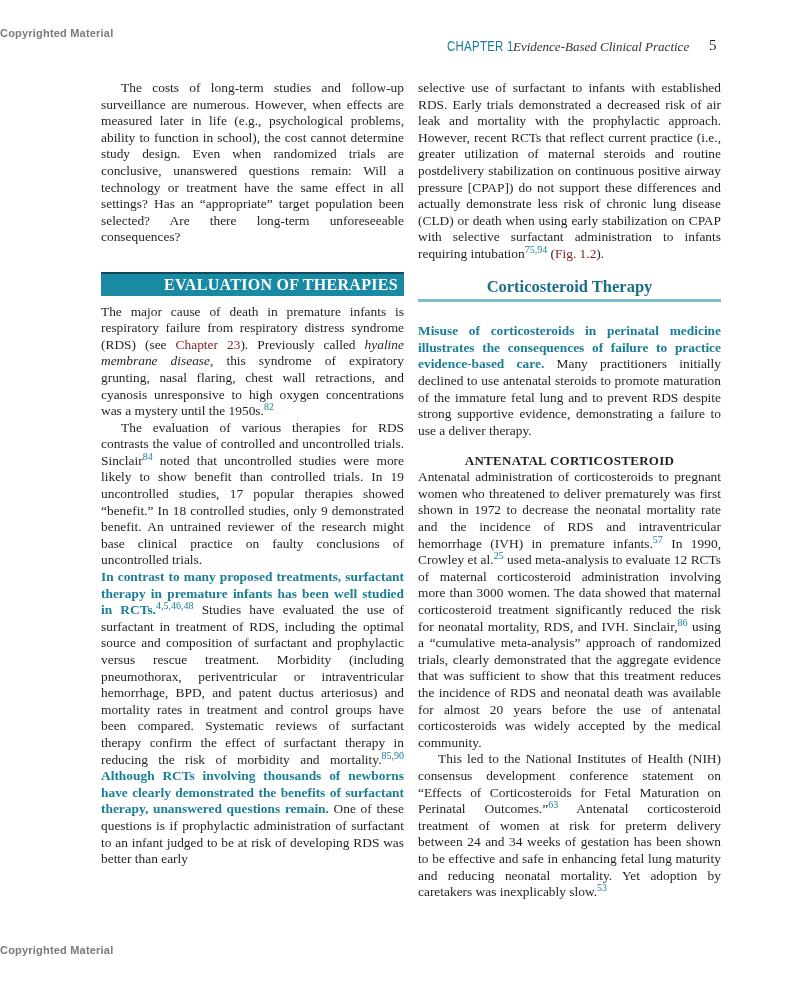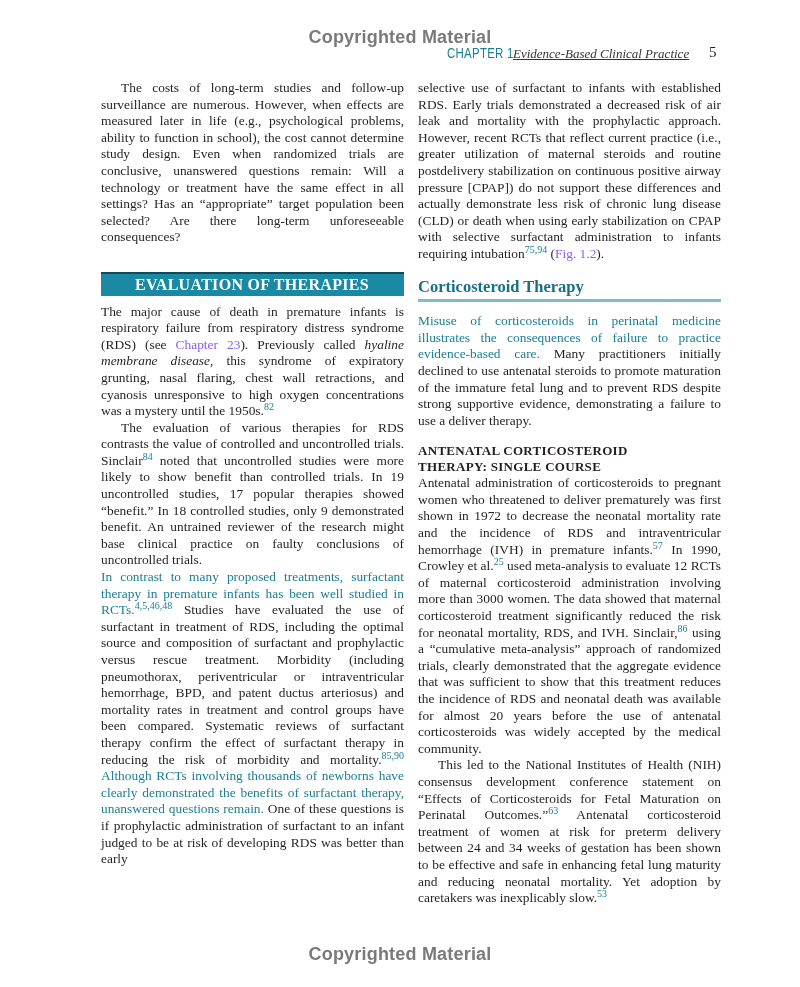"Copyrighted Material" .watermark { font-size: 18px -> 11px; text-align: center -> none }
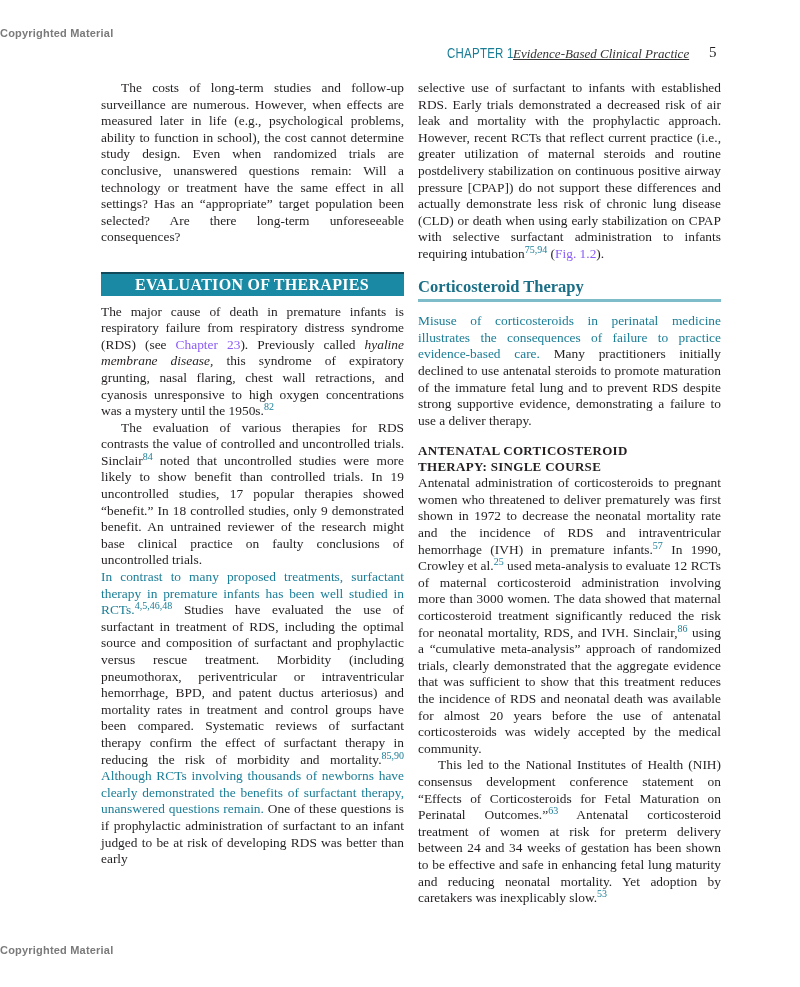"CHAPTER 1" .running-head { top: 44px -> 37px }
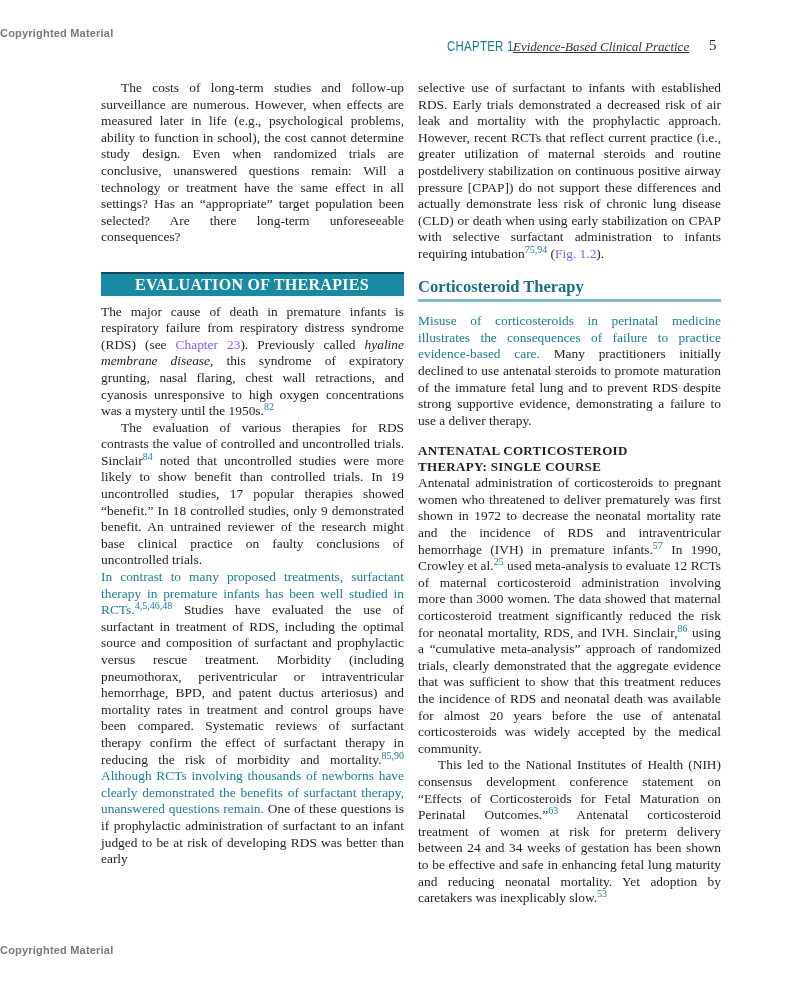"Evidence-Based Clinical Practice" .rh-title { text-decoration: underline -> none }
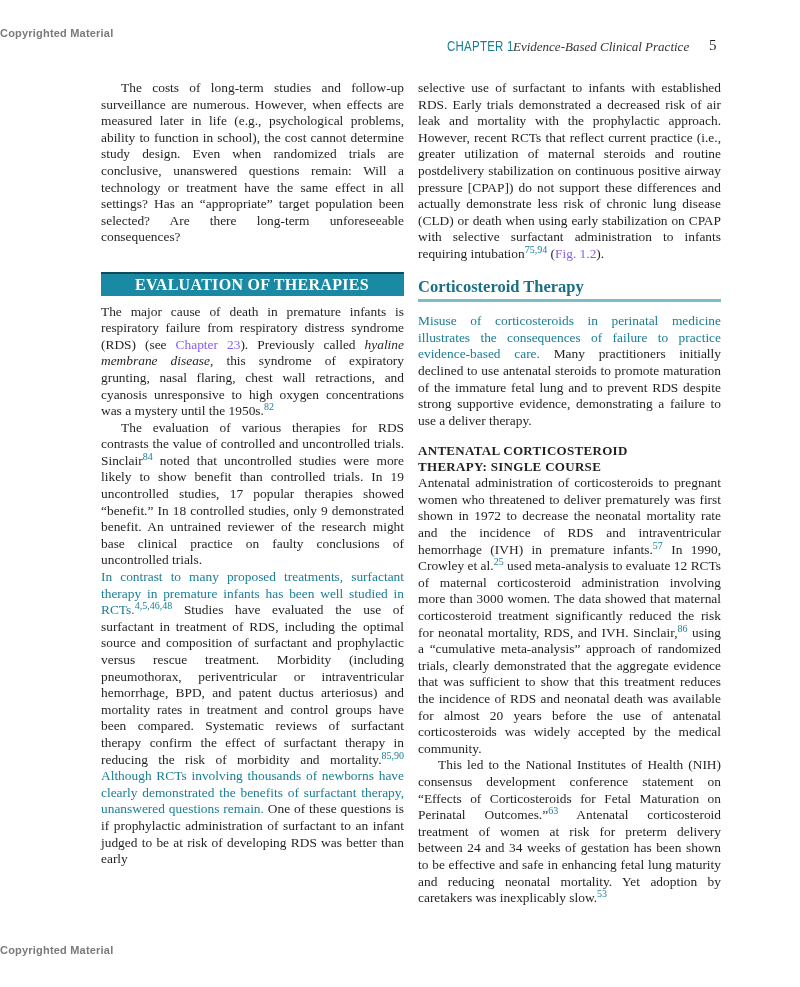"Fig. 1.2" .link { color: #8b5cf6 -> #7f1d1d }
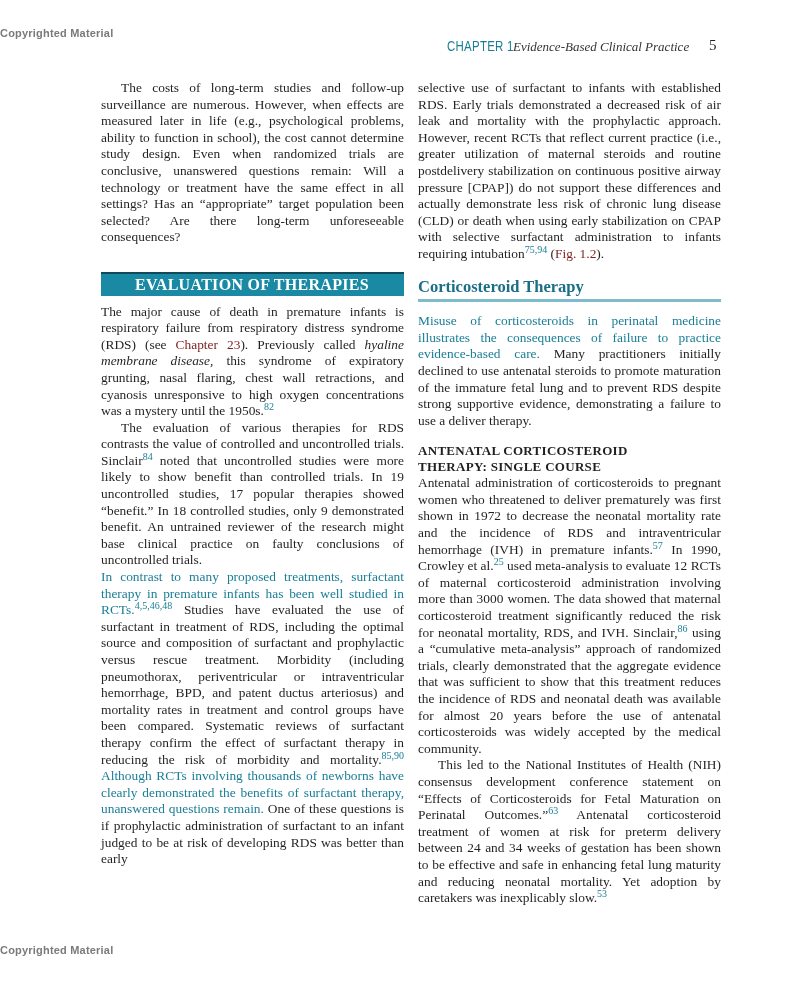"EVALUATION OF THERAPIES" .section-banner { text-align: center -> right }
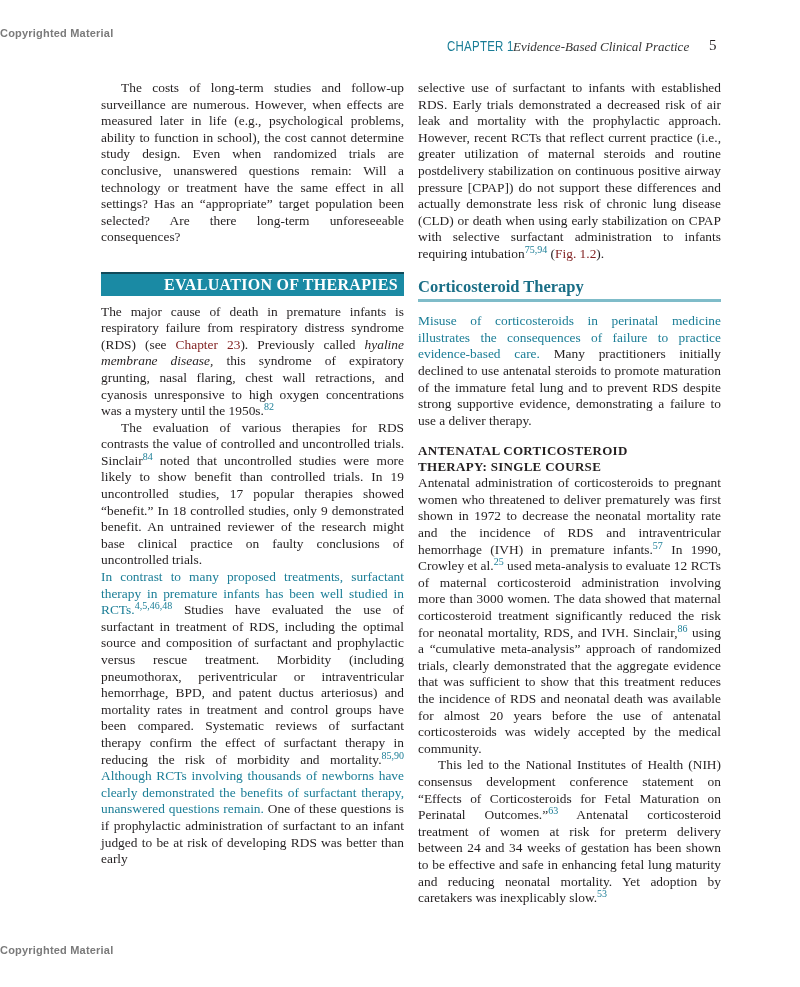"Corticosteroid Therapy" .subsection { margin: 14px 0 11px 0 -> 14px 0 21px 0; text-align: left -> center }
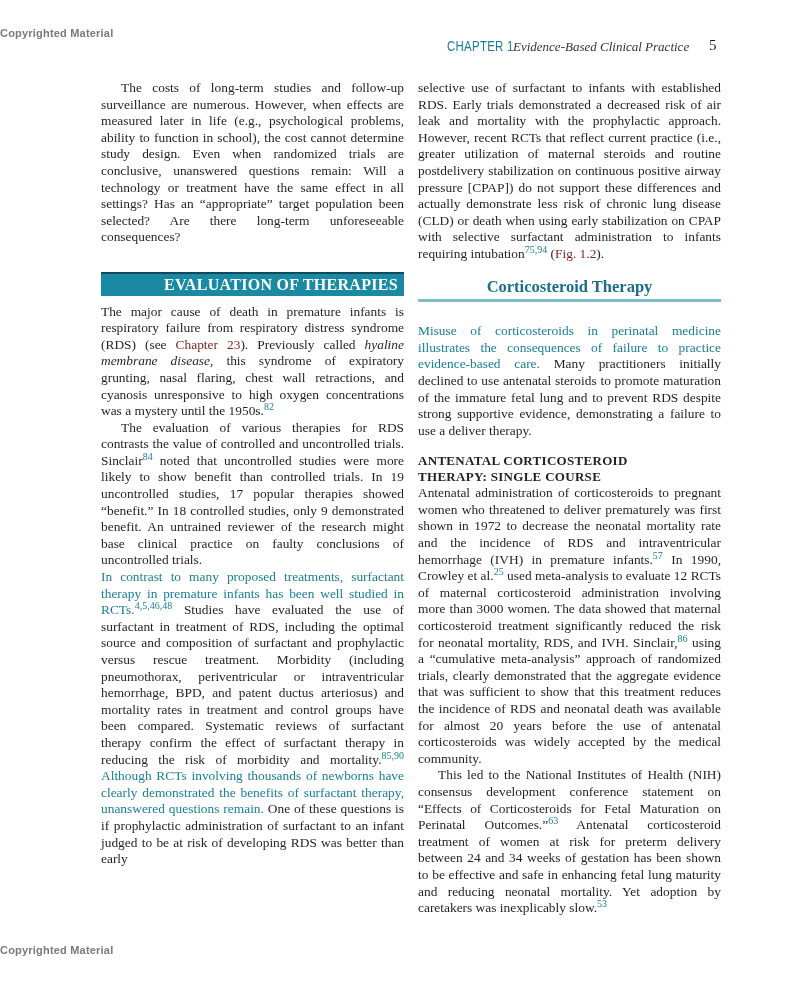"Misuse of corticosteroids in perinatal" .teal-bold { font-weight: normal -> bold }
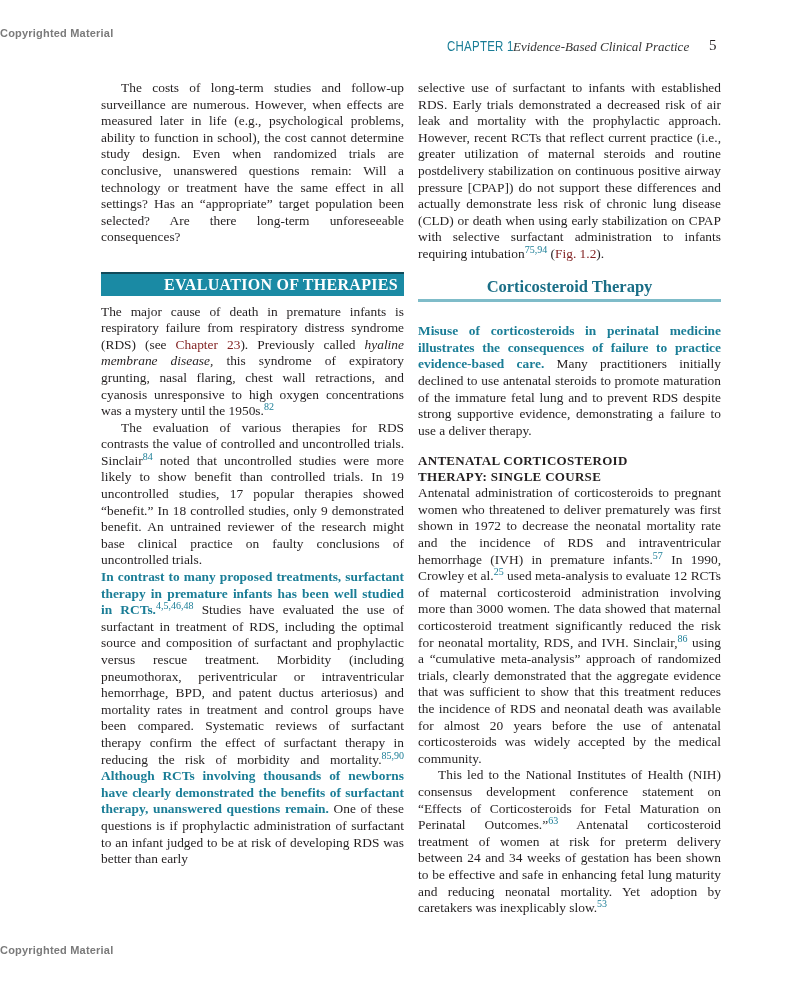"ANTENATAL CORTICOSTEROID" .subsub { text-align: left -> center }
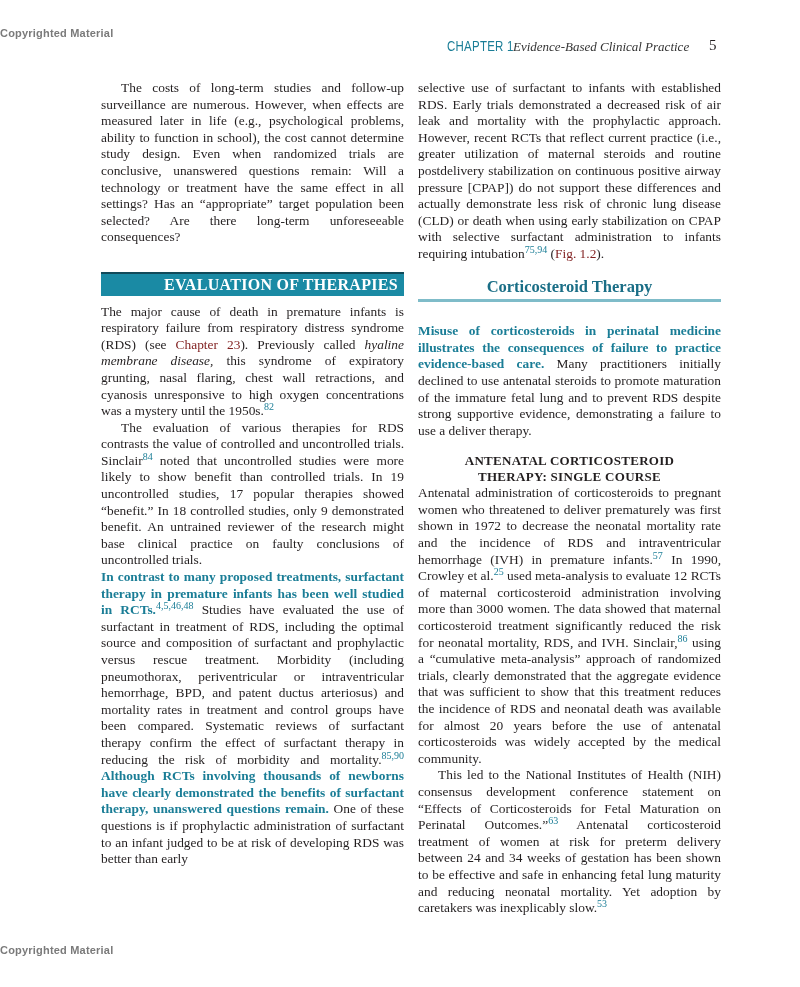"THERAPY: SINGLE COURSE" div { html: <div>THERAPY: SINGLE COURSE</div> -> none }
